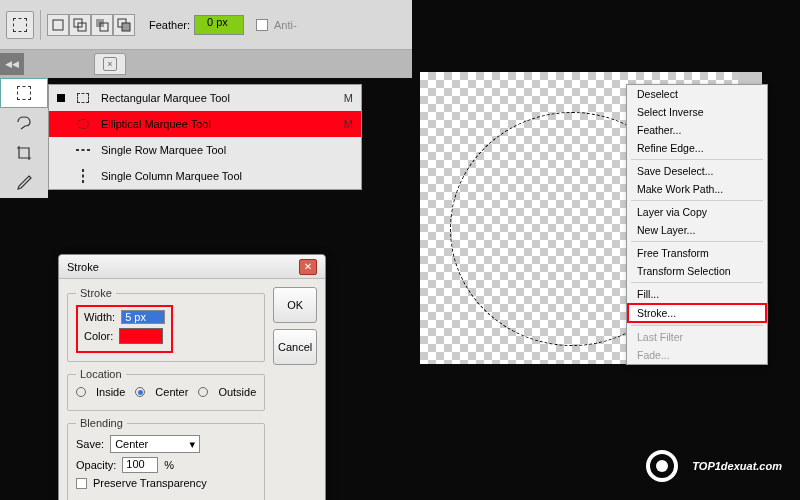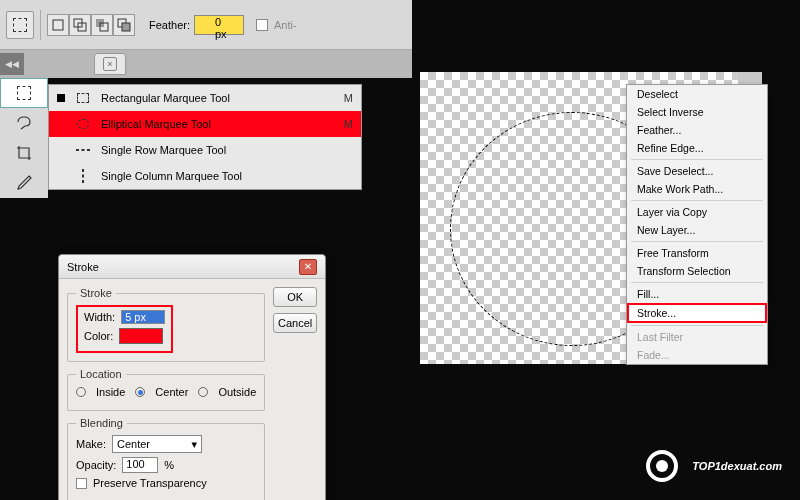"0 px" .feather-input { background: #fde047 -> #84cc16; padding: 0 20px -> 0 12px }
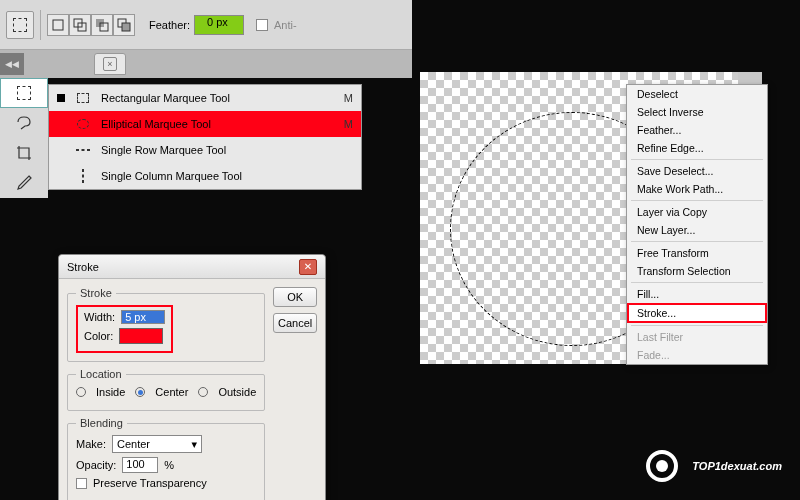"OK" .dlg-btn { height: 20px -> 36px }
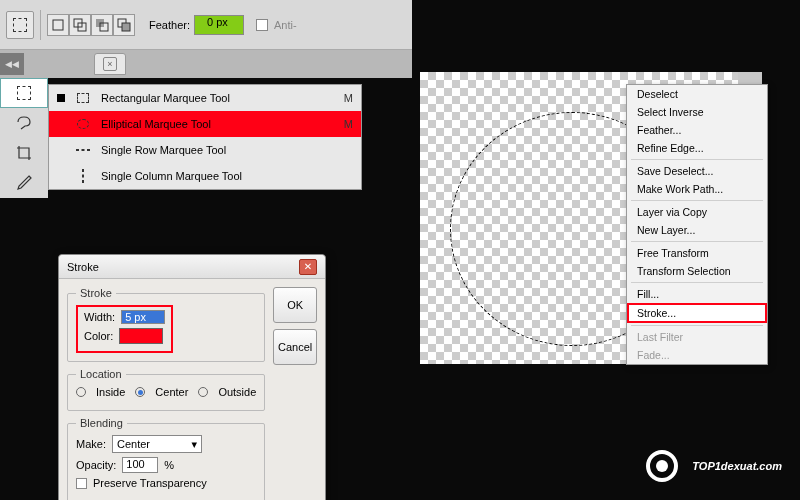"Make:" span { text: Make -> Save }
